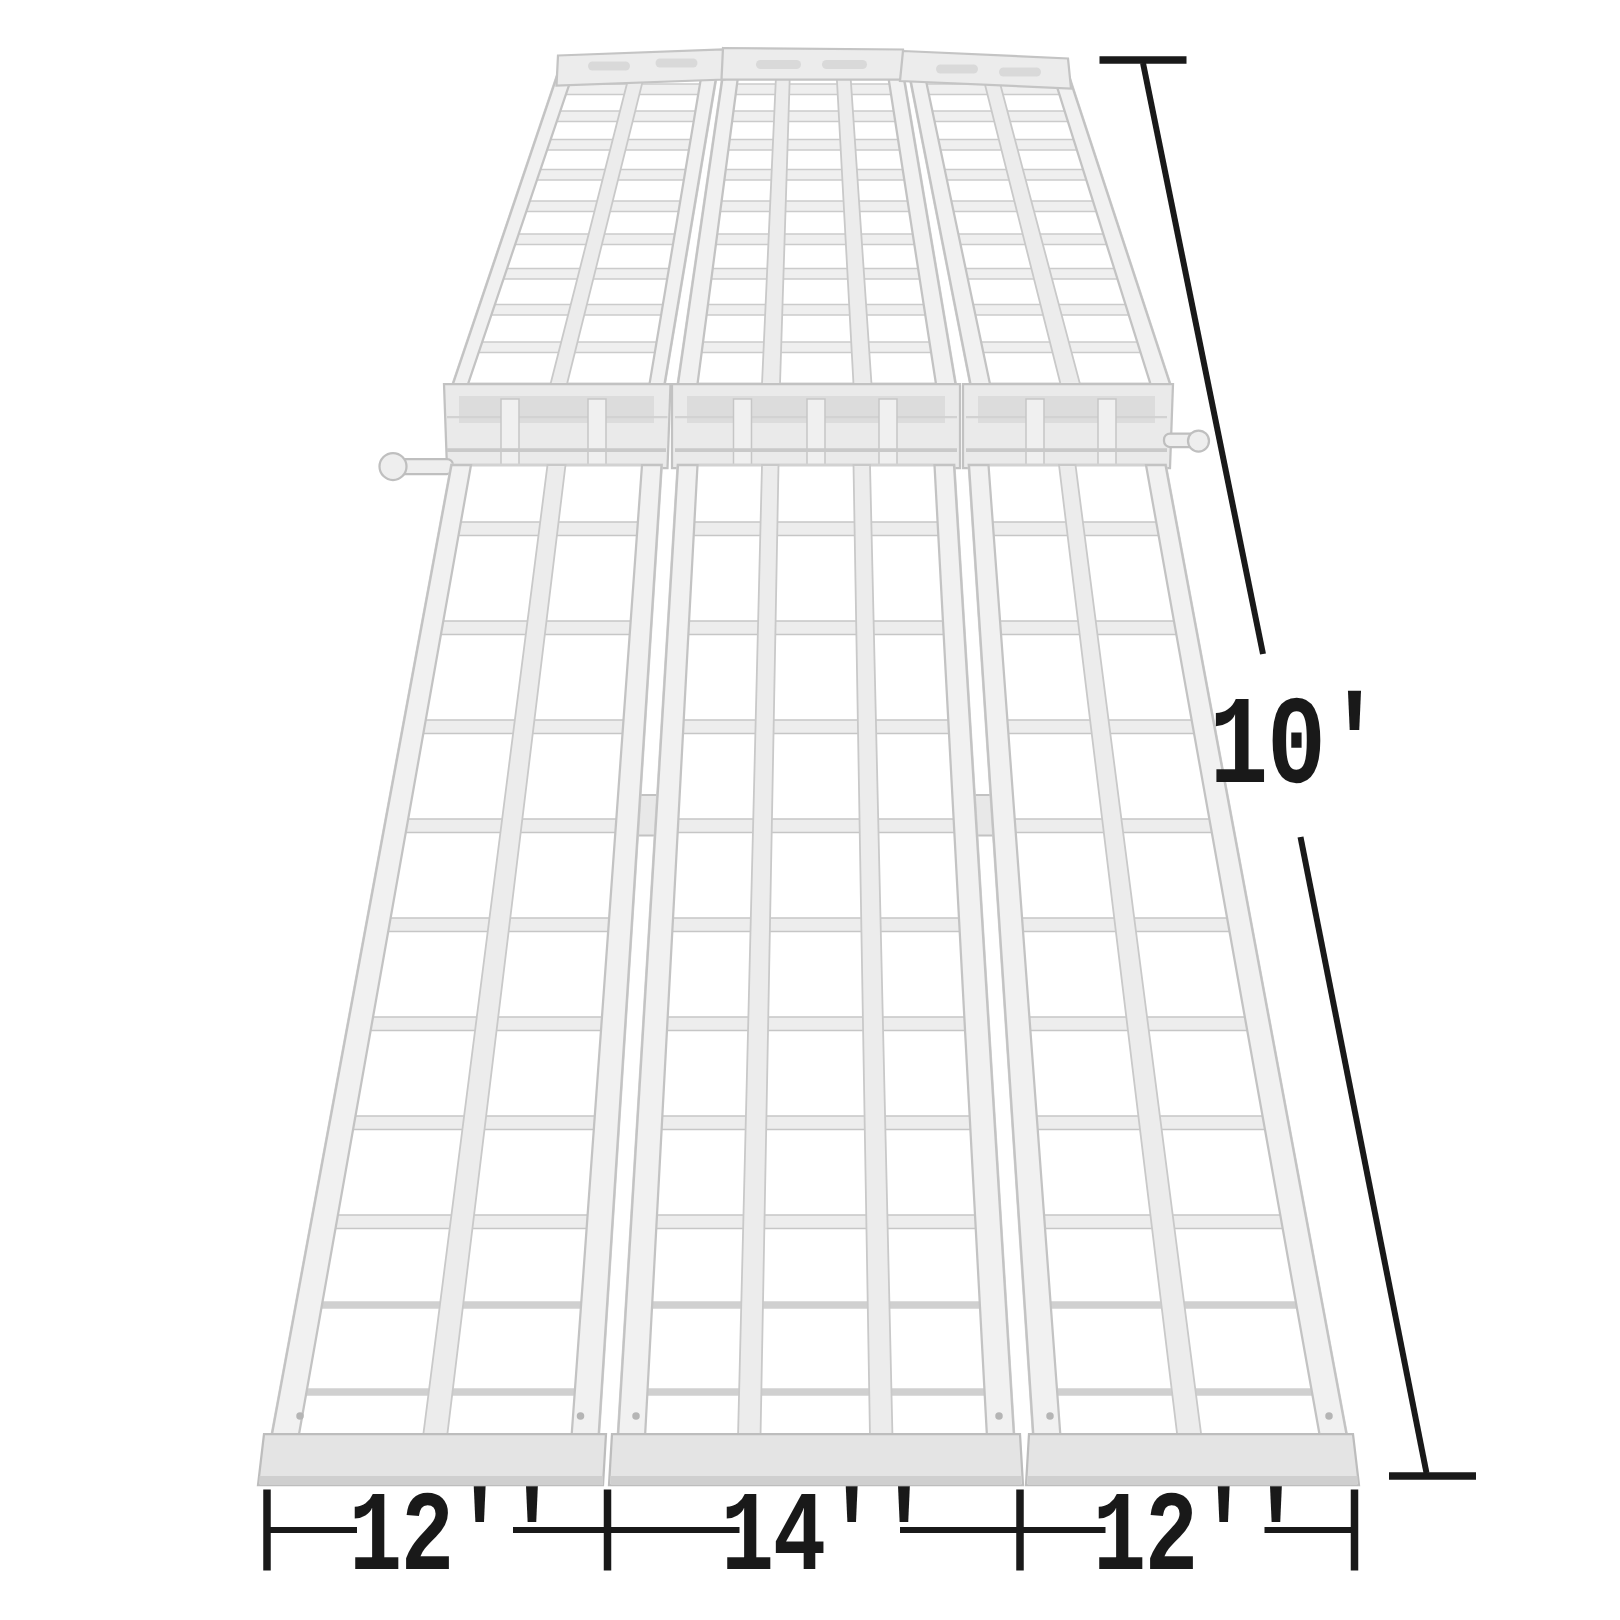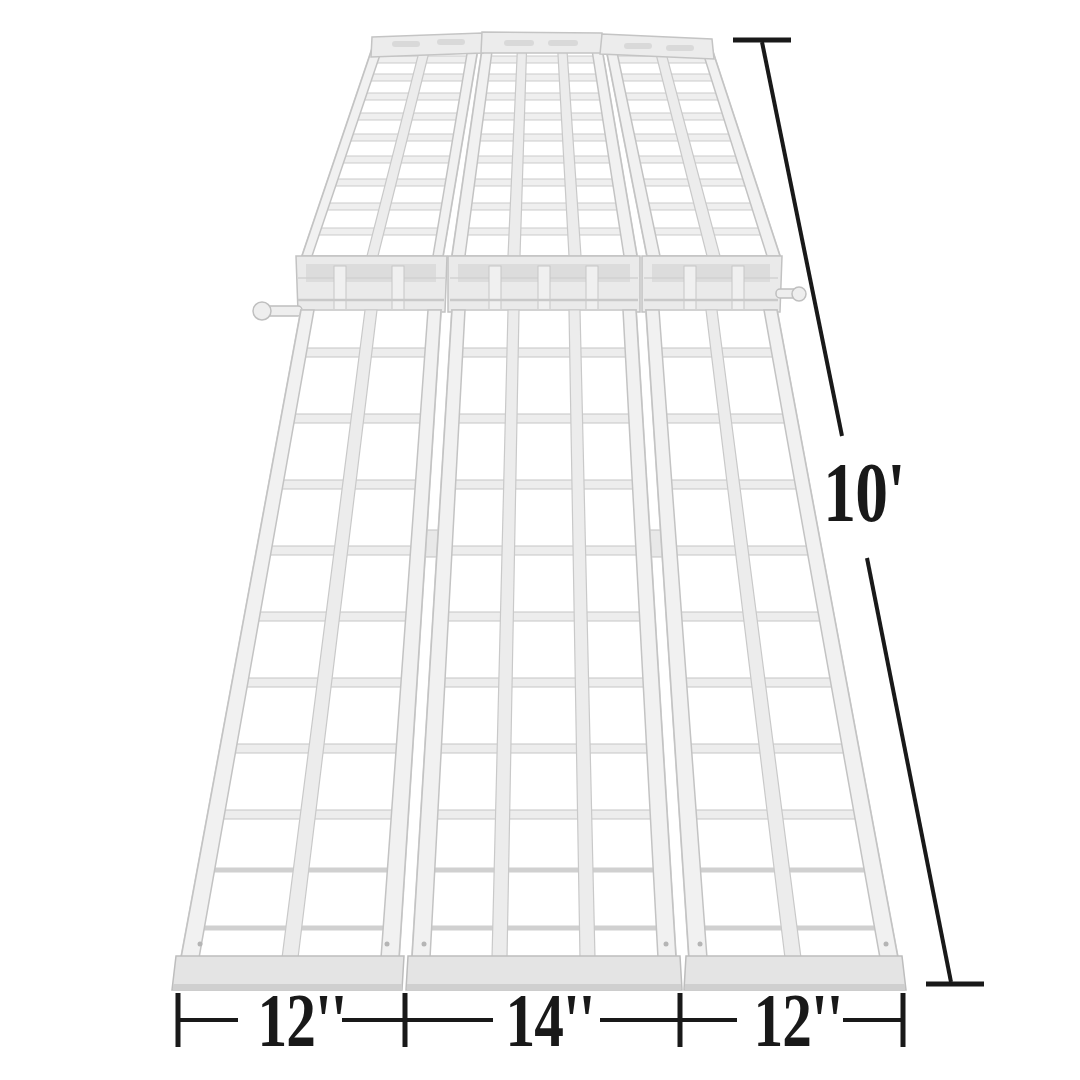"10'" .canvas { font-family: Liberation Serif, serif -> Liberation Mono, monospace }
